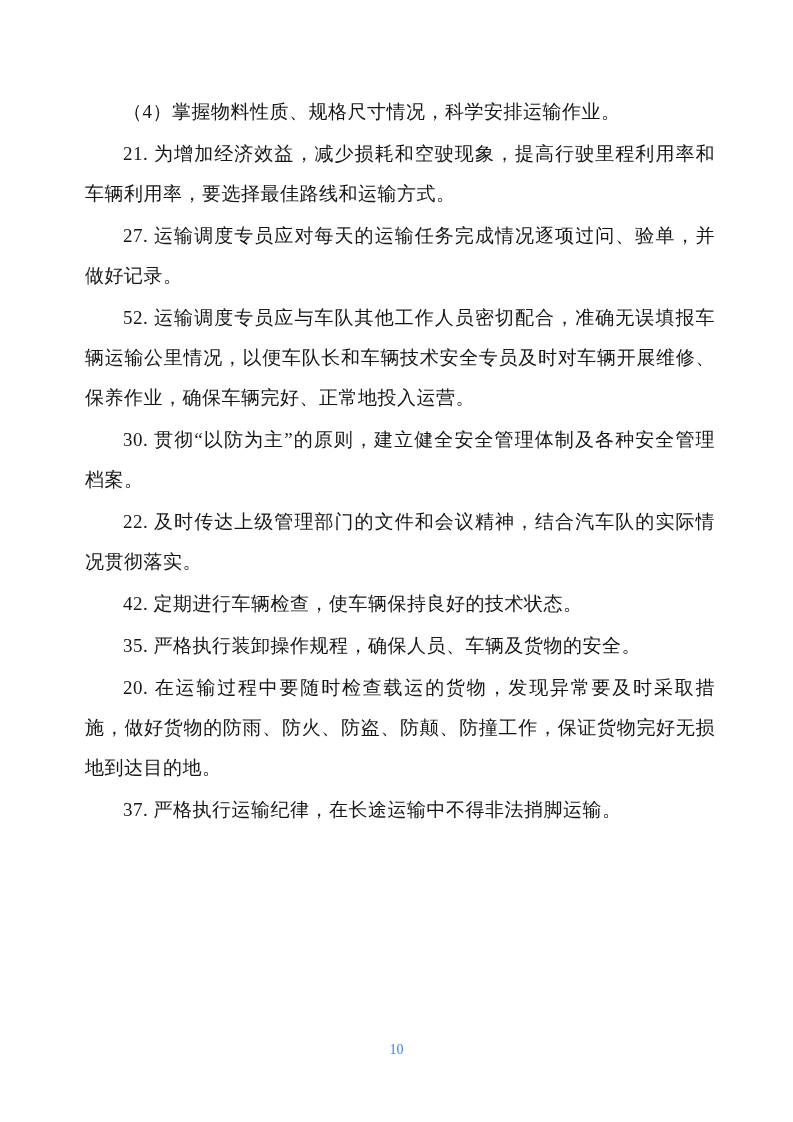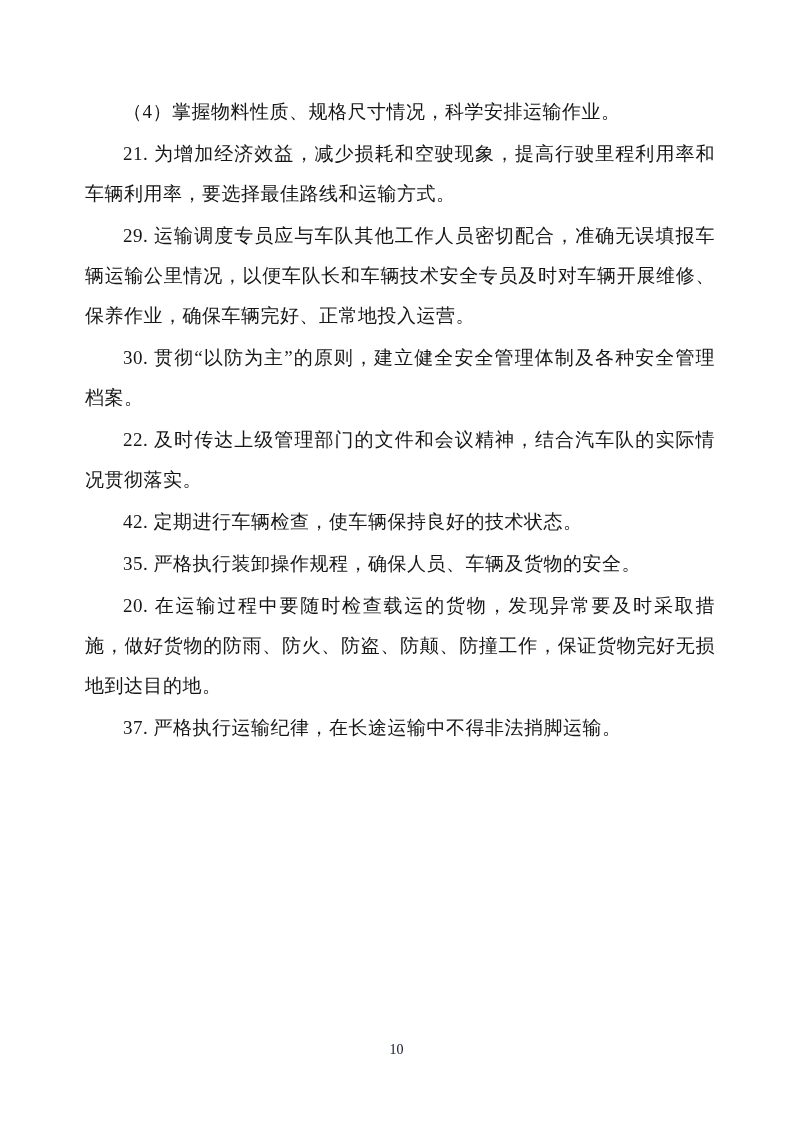"27. 运输调度专员应对每天的运输任务完成情况逐项过问、验单，并做好记录。" p.para { html: none -> <p>27. 运输调度专员应对每天的运输任务完成情况逐项过问、验单，并做好记录。</p> }
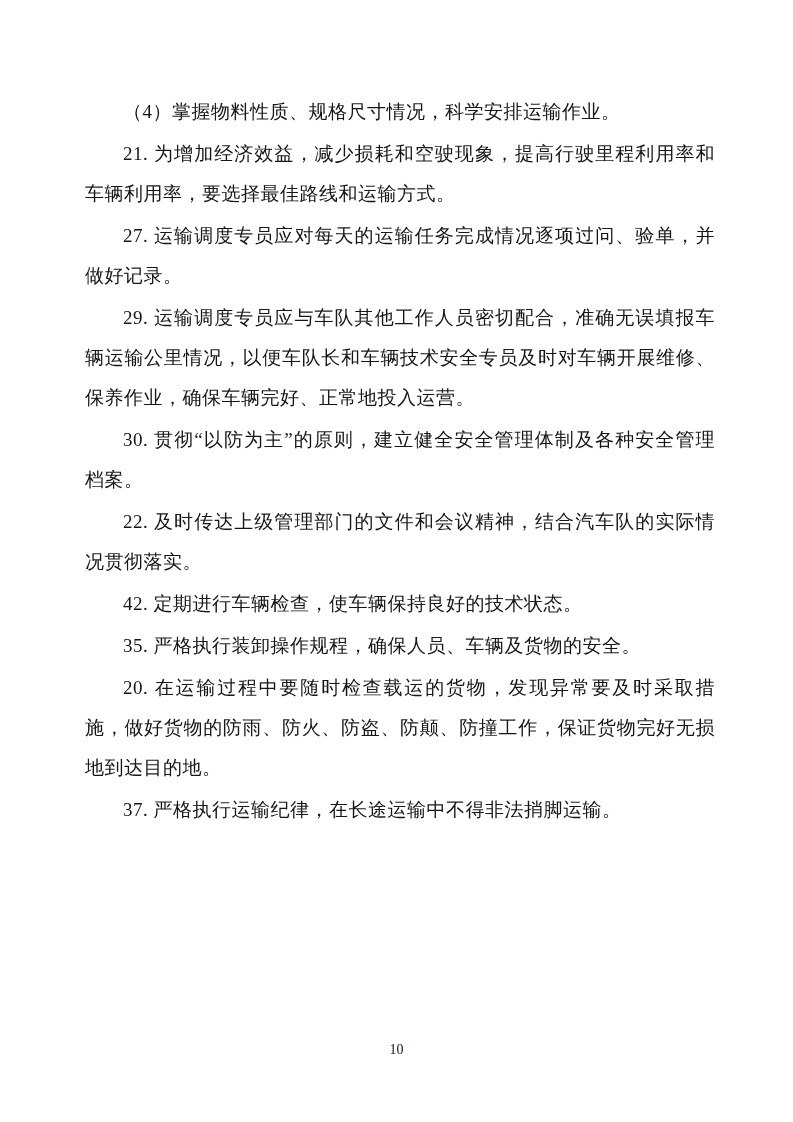"29." p.para { text: 29 -> 52 }
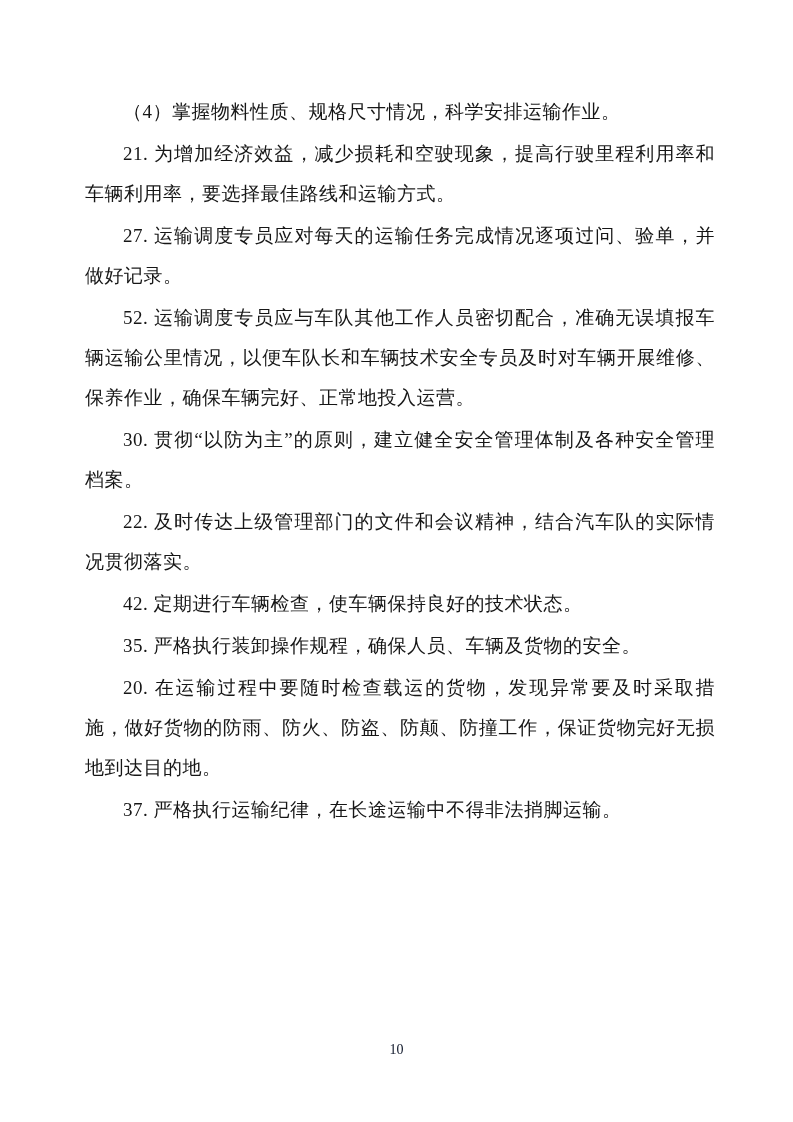"10" .doc-footer { color: #0f172a -> #3b82f6 }
